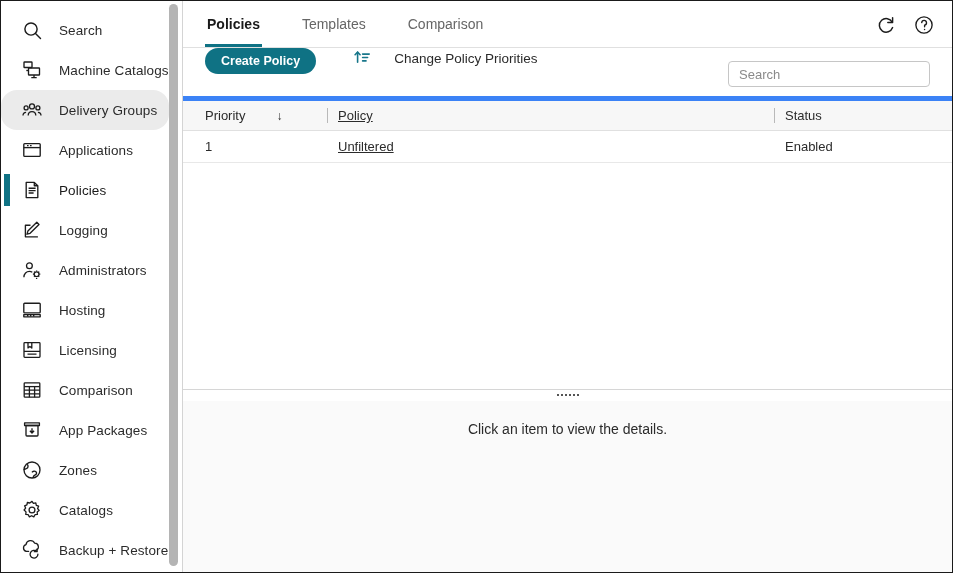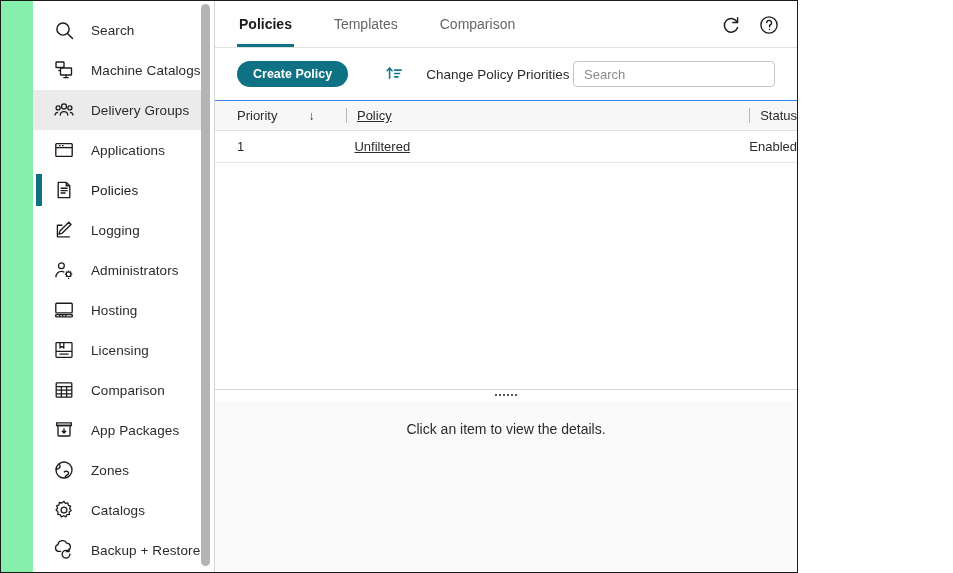"Search" #app { background: #86efac -> #ef4444; padding-left: 32px -> none; width: 798px -> 953px }
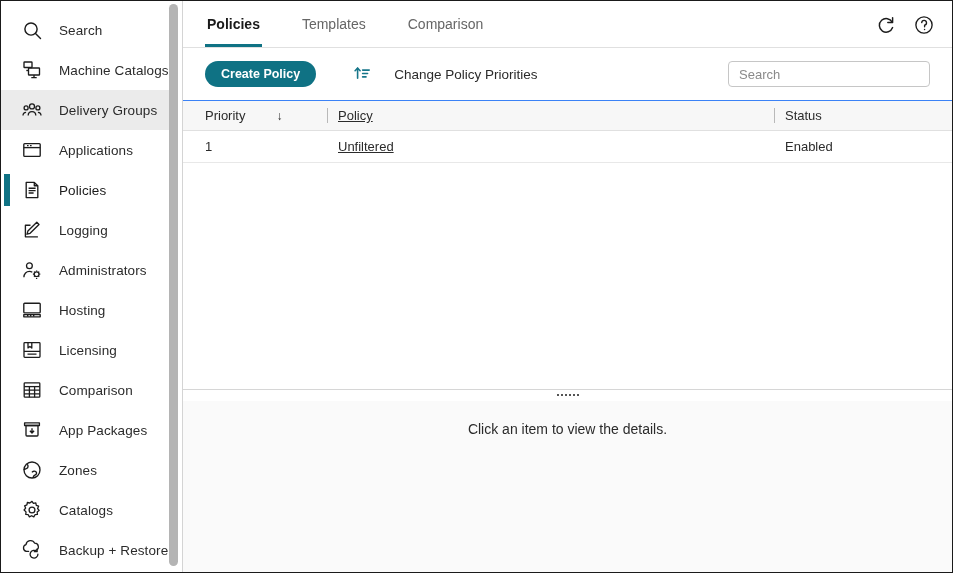"Create Policy" #toolbar { align-items: center -> flex-start; border-bottom: 1px solid #3b82f6 -> 5px solid #3b82f6 }
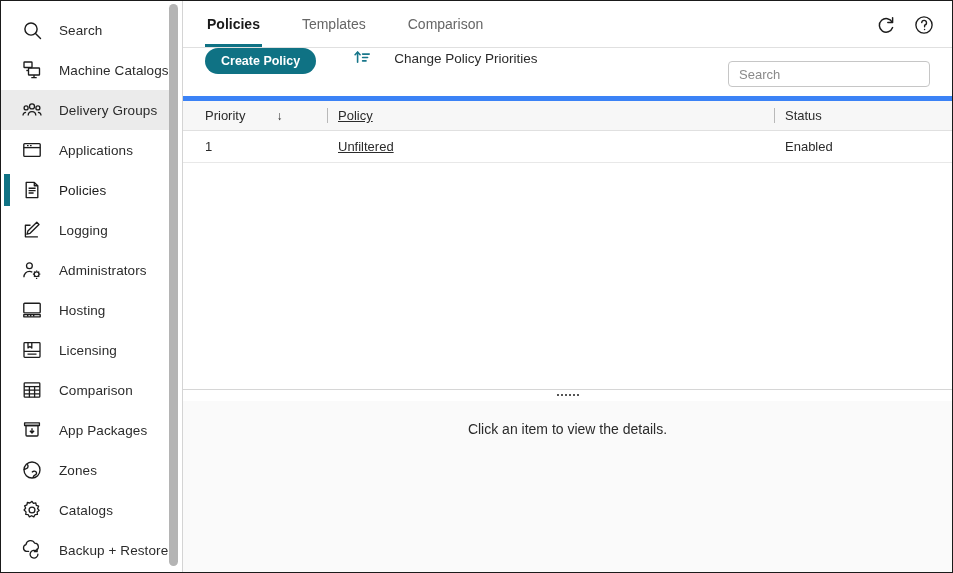"Delivery Groups" li.nav-item { border-radius: none -> 16px }
